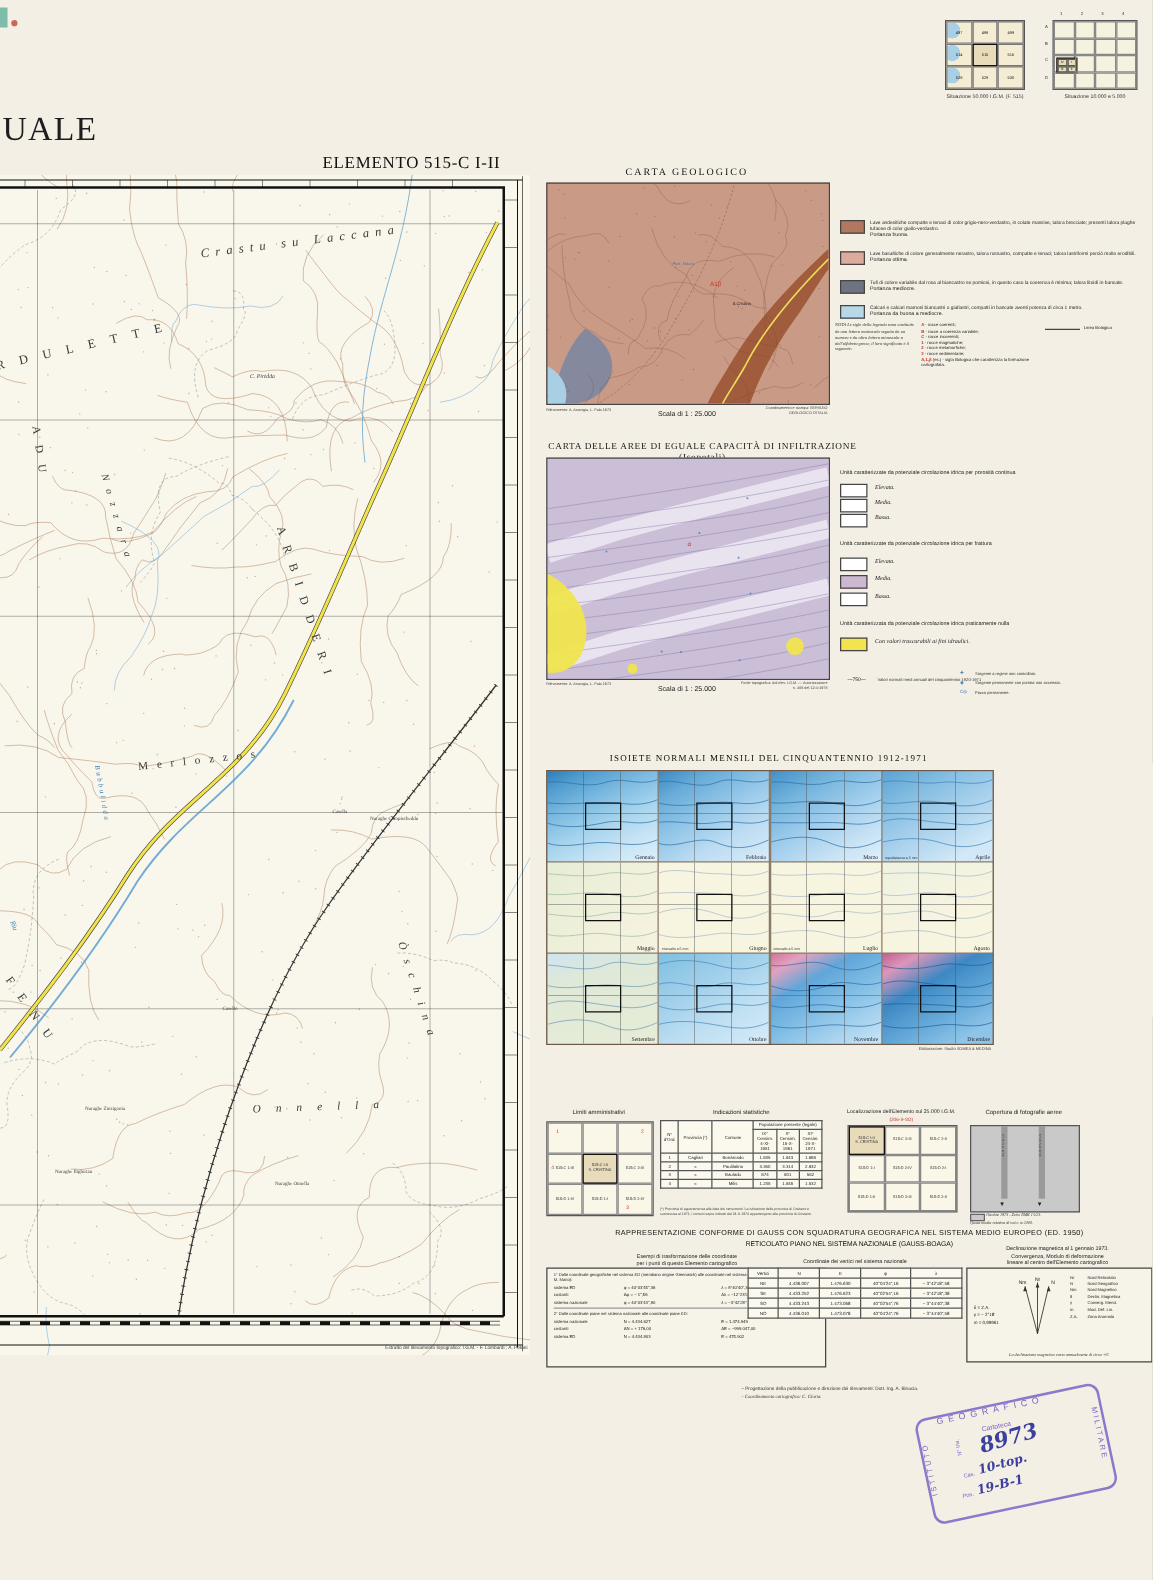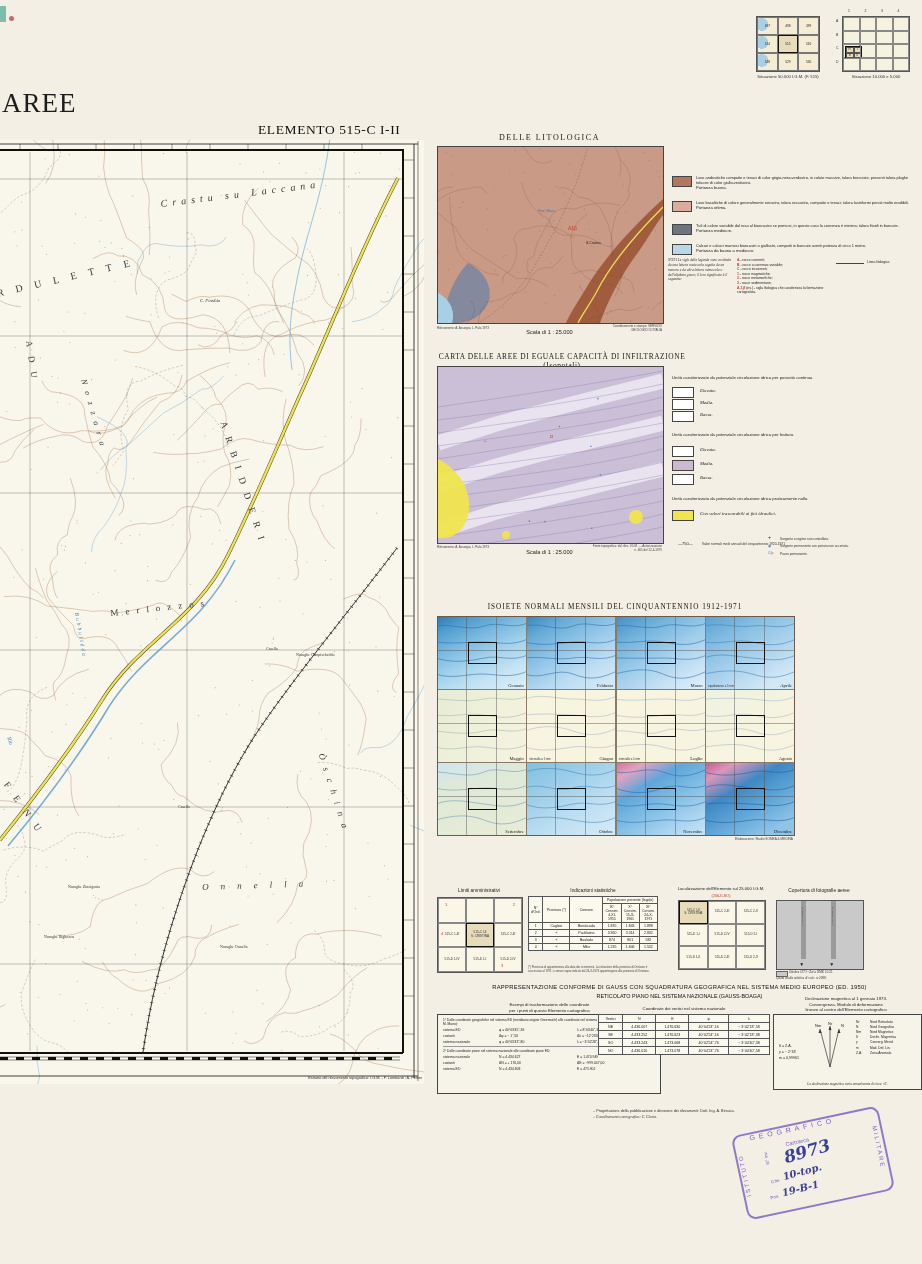"AREE" div.abs { text: AREE -> UALE }
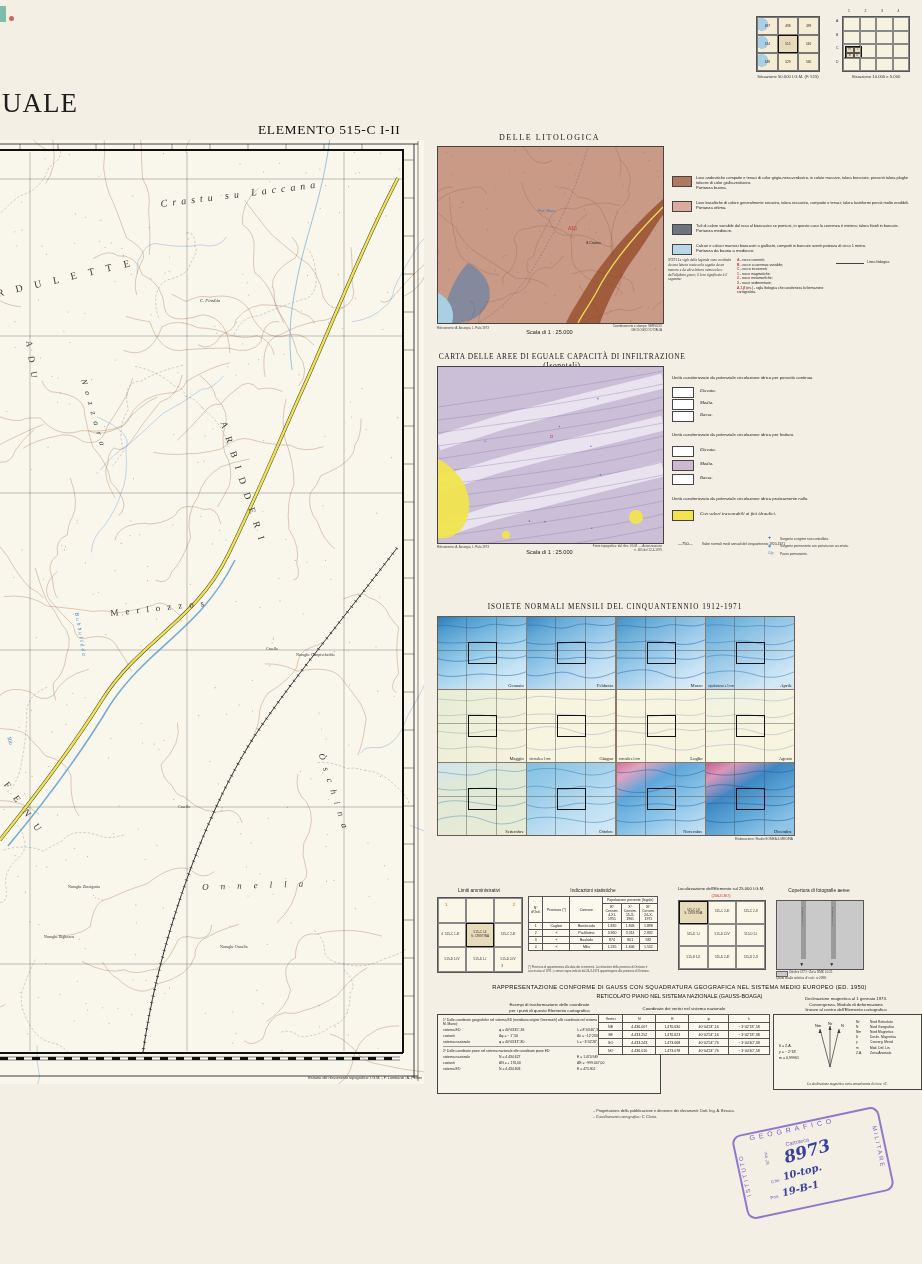"DELLE LITOLOGICA" div.abs { text: DELLE LITOLOGICA -> CARTA GEOLOGICO }
